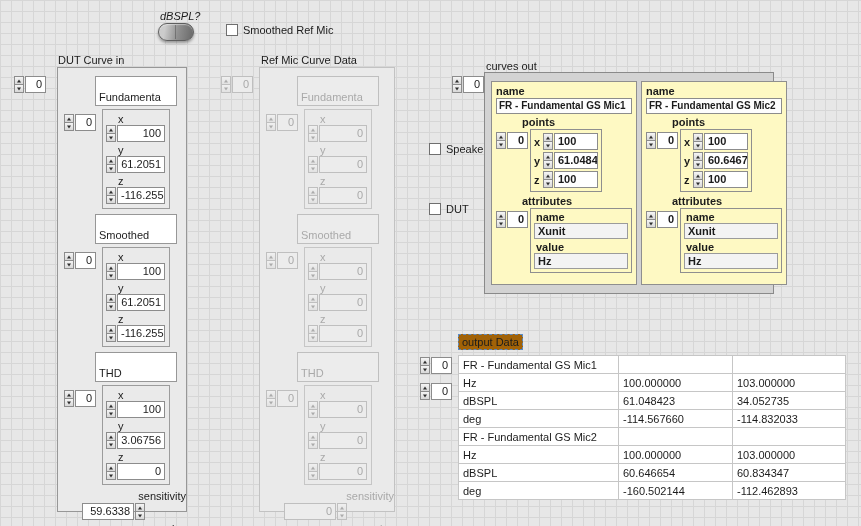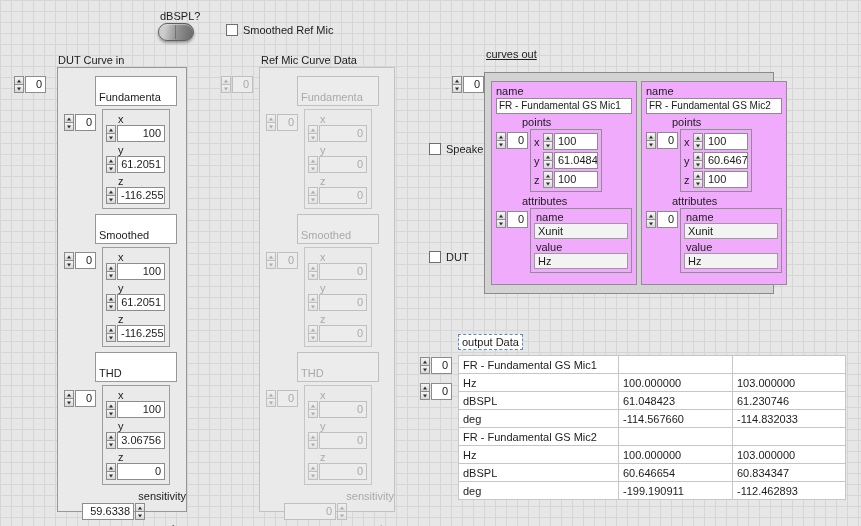"dBSPL?" div.float-label { font-style: none -> italic }
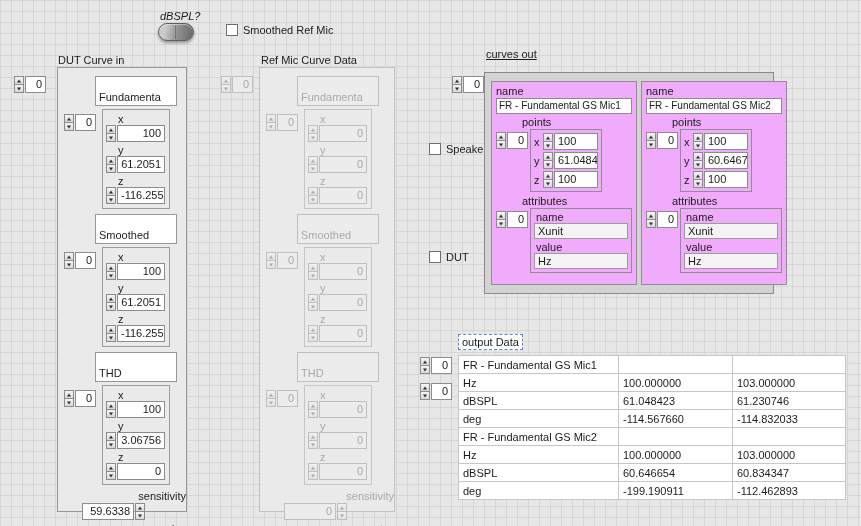"curves out" div.float-label { text-decoration: underline -> none; top: 48px -> 60px }
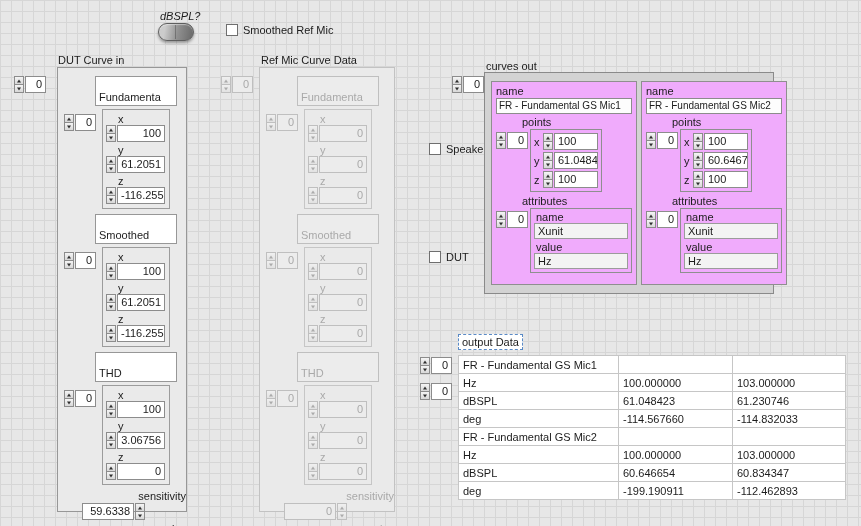"name" .ccluster { background: #f0abfc -> #fef9c3; font-weight: none -> bold }
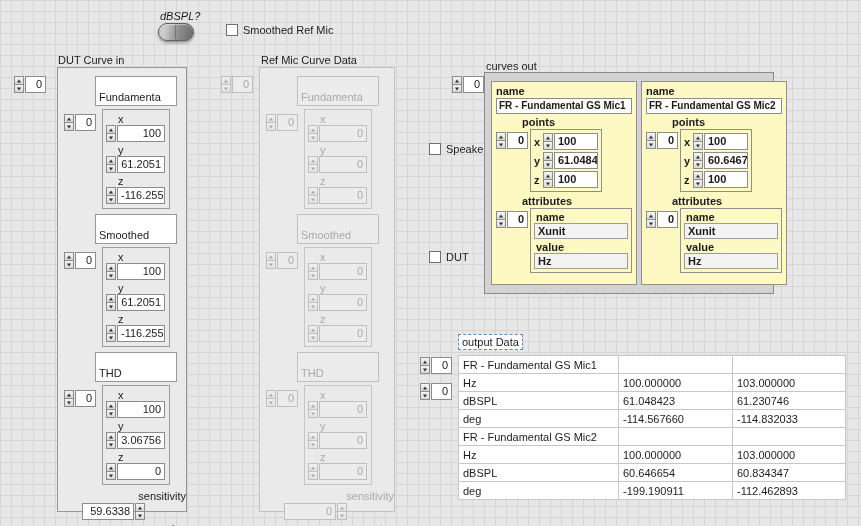"DUT" div.cbgroup { margin-top: 48px -> none }
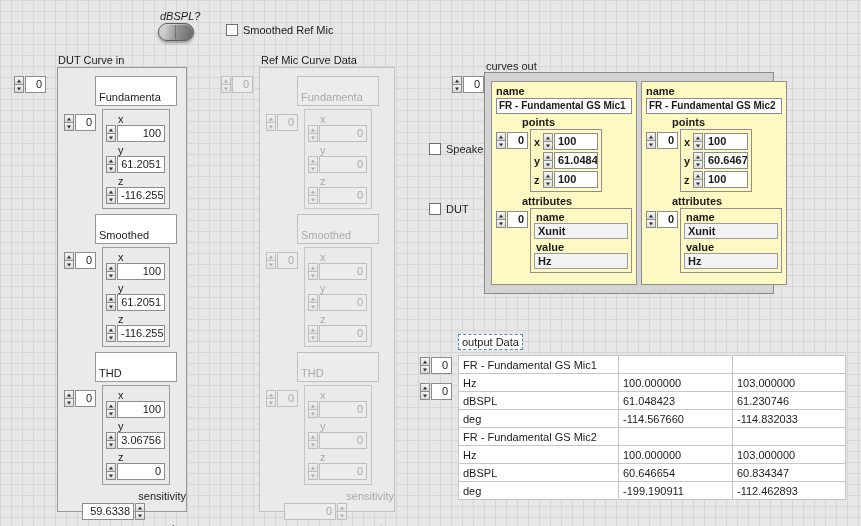"output Data" .outlabel { background: #ffffff -> #a16207 }
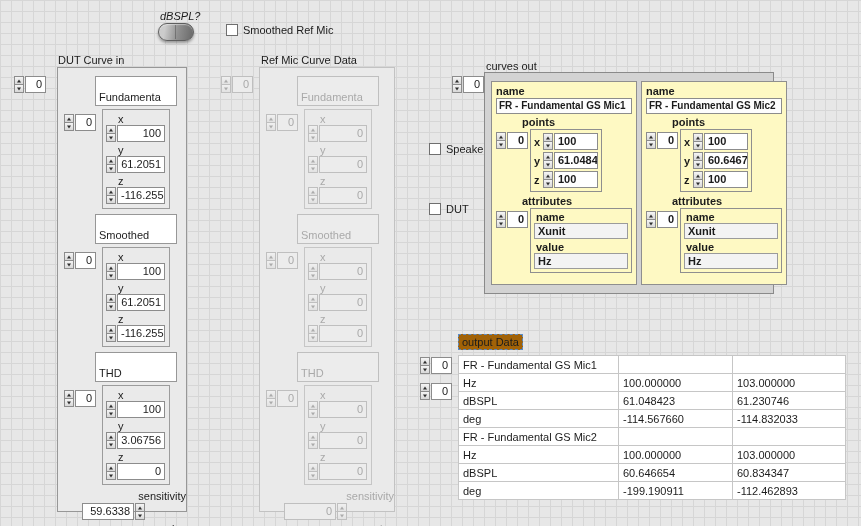"61.230746" td { text: 61.230746 -> 34.052735 }
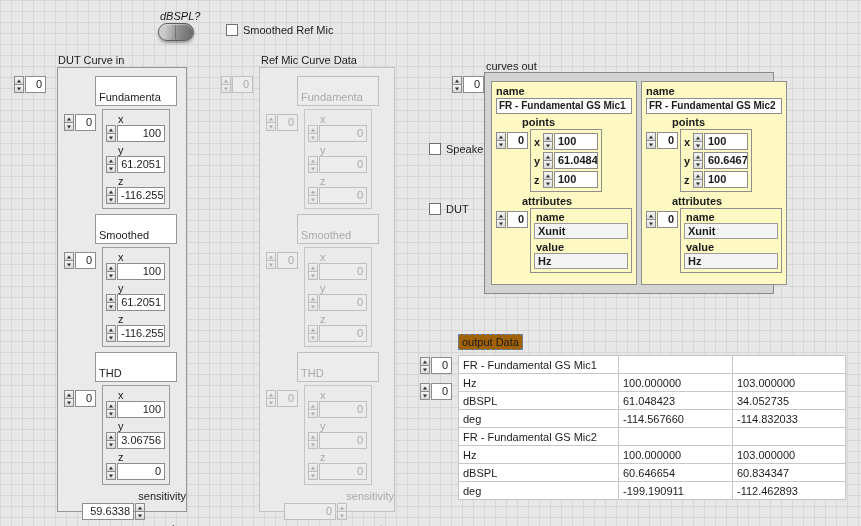"-199.190911" td { text: -199.190911 -> -160.502144 }
